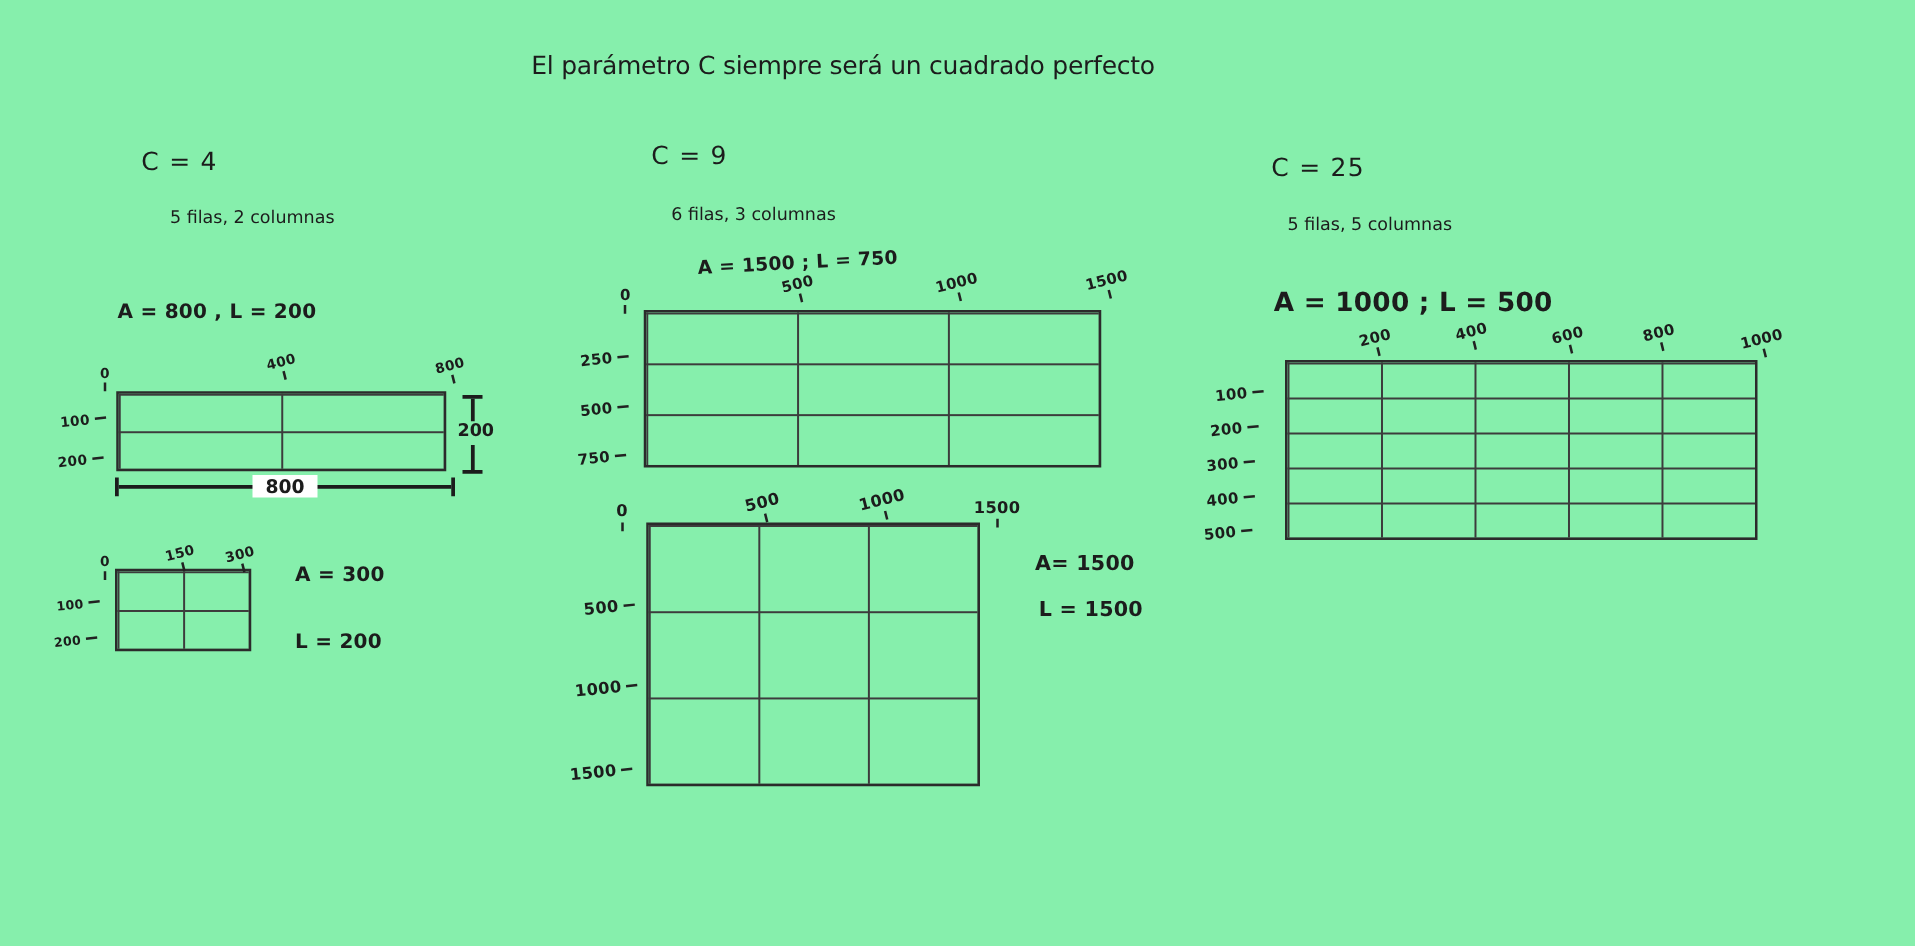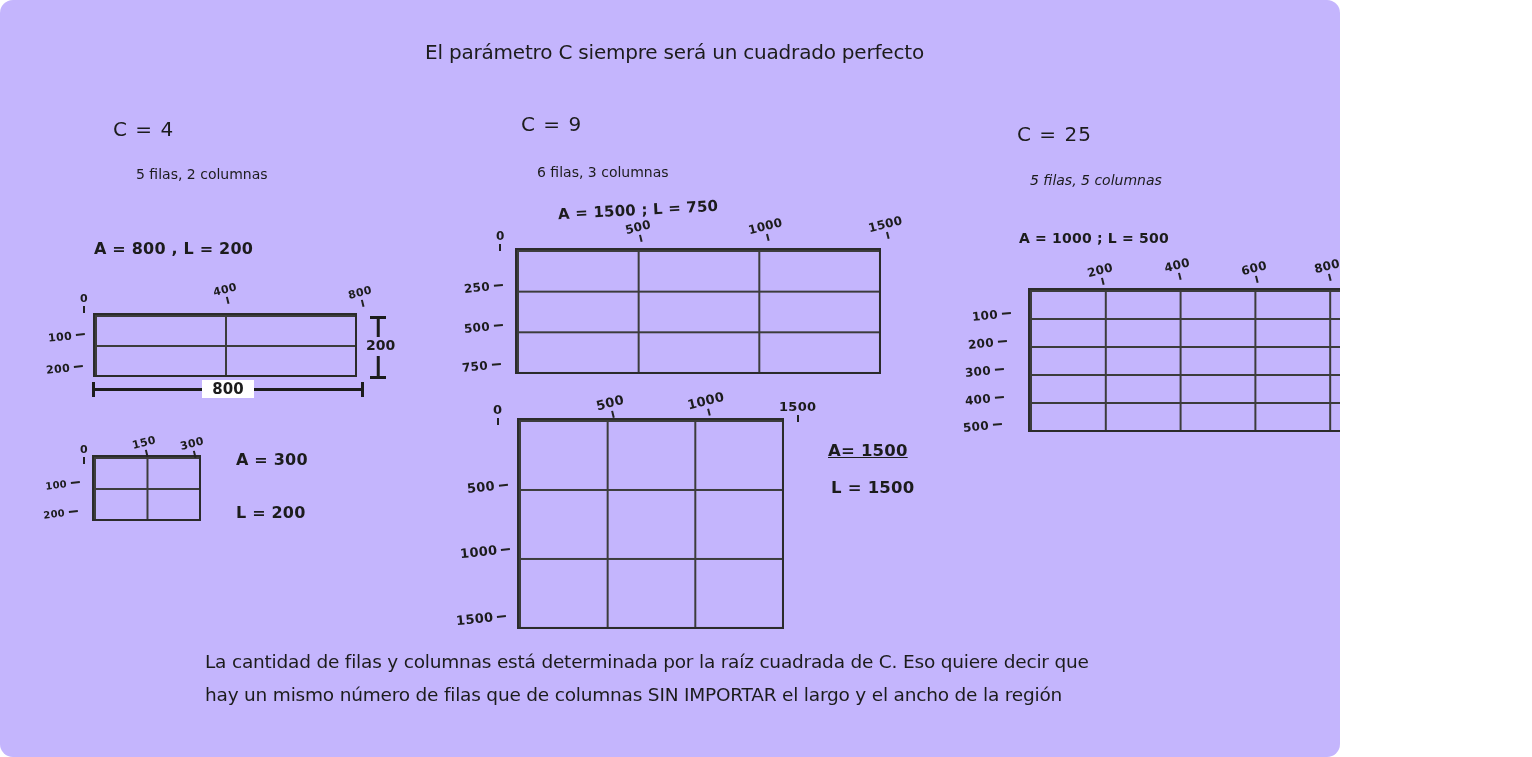"El parámetro C siempre será" .canvas { background: #c4b5fd -> #86efac; border-radius: 13px -> none; width: 1340px -> 1532px }
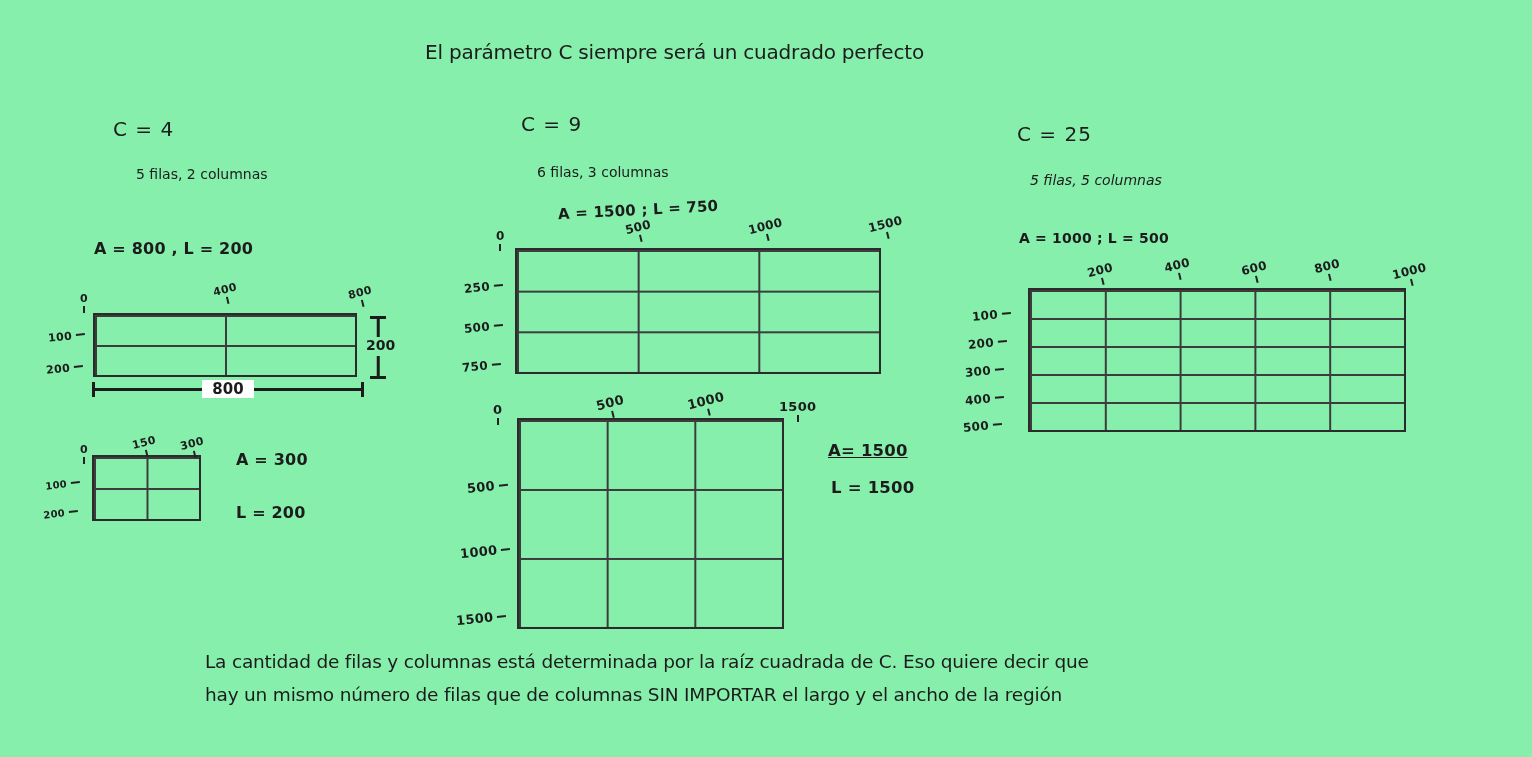"5 filas, 5 columnas" div.abs { font-style: italic -> none }
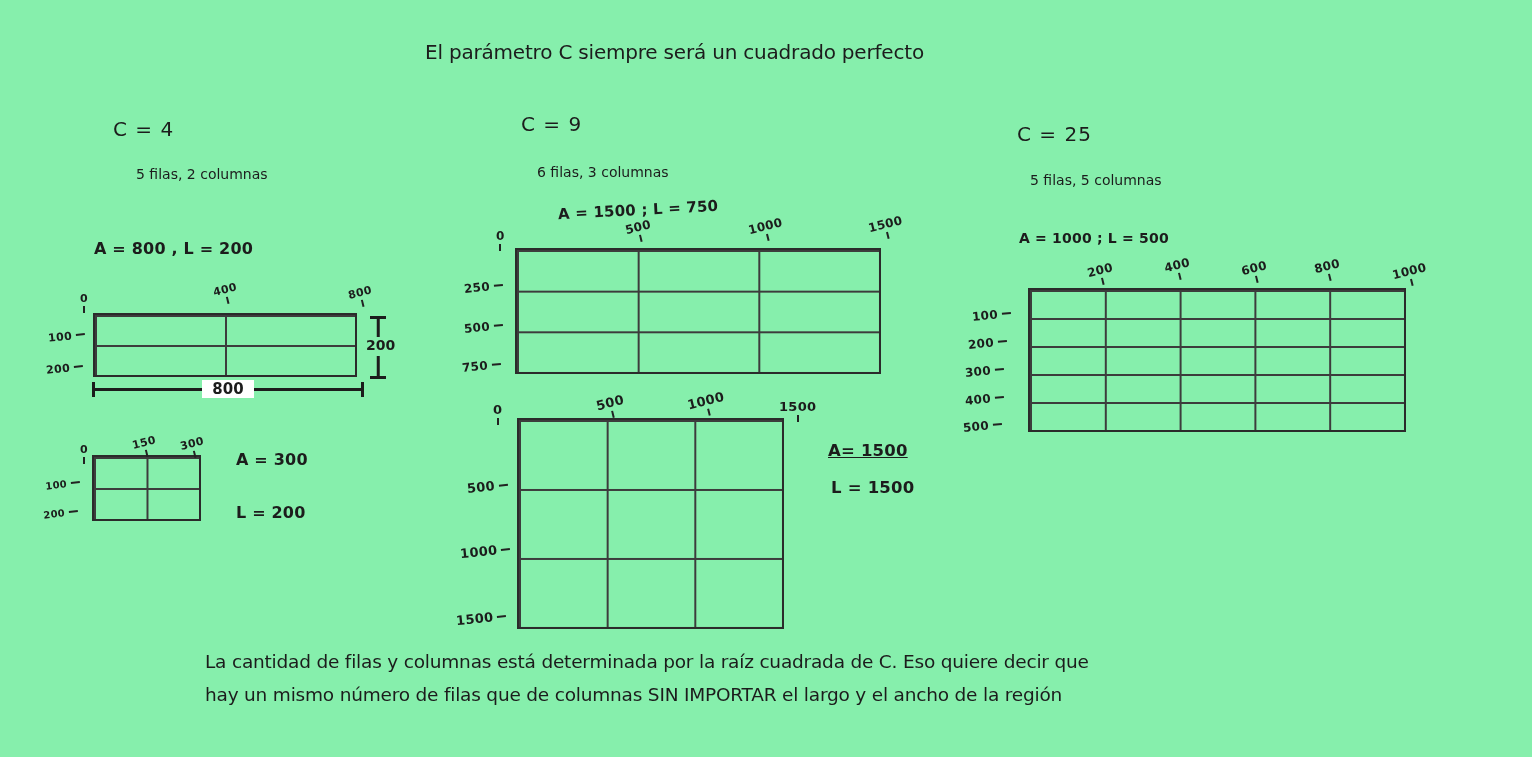"A = 1000 ; L" div.abs { font-size: 14px -> 21px }
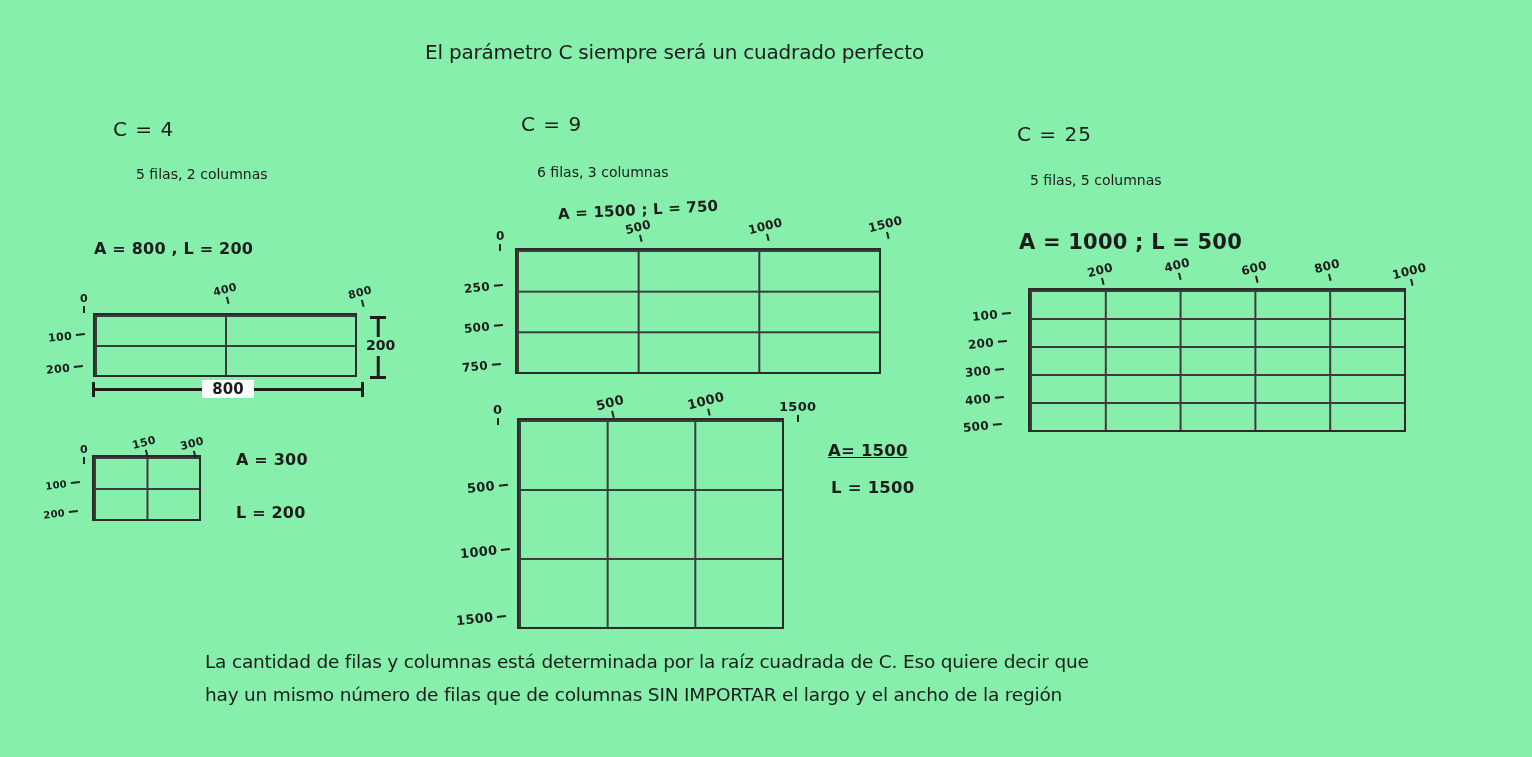"A= 1500" div.abs { text-decoration: underline -> none }
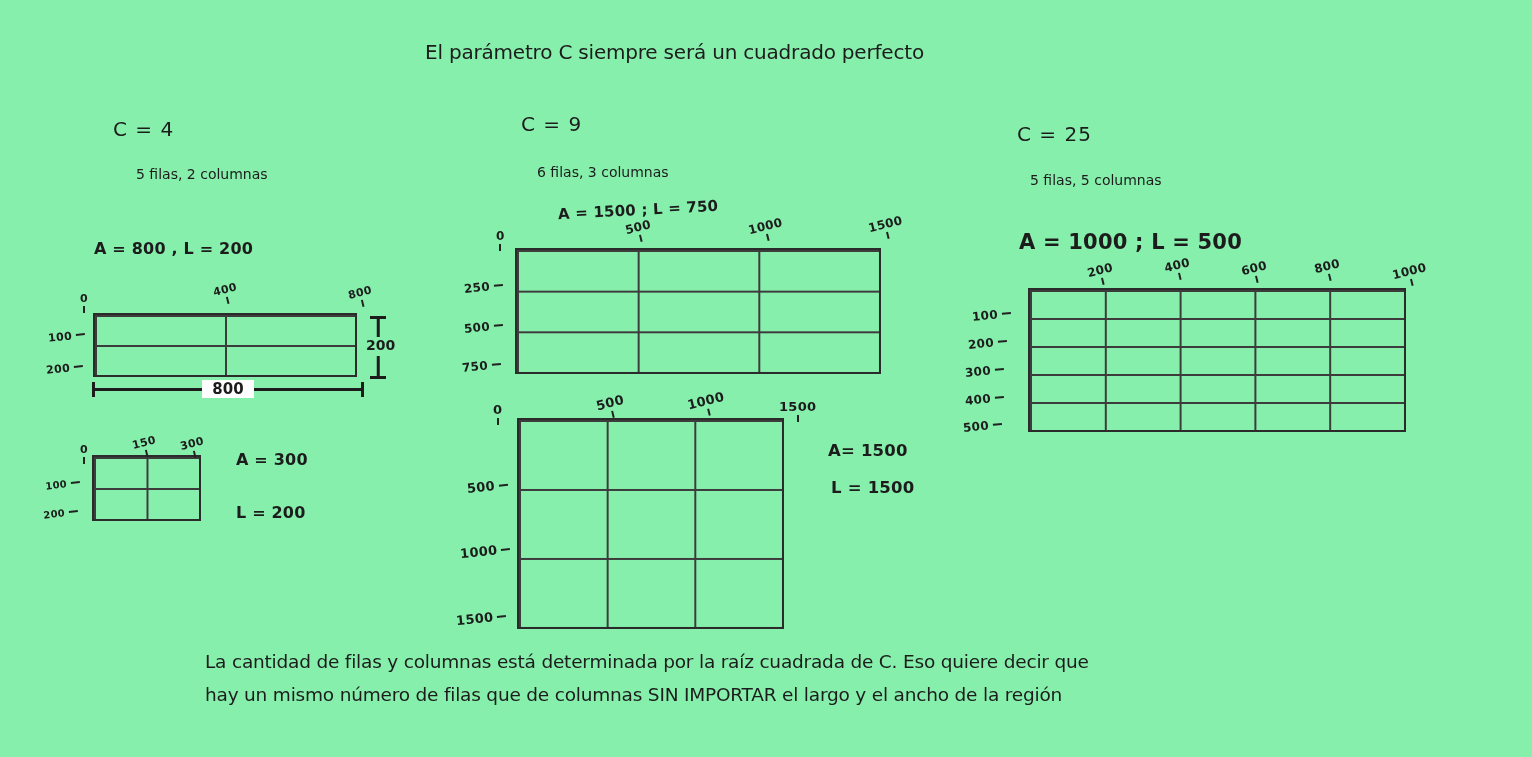"La cantidad de filas y" div.footer { html: <div> <div>La cantidad de filas y columnas está determinada por la raíz cuadrada de C. Eso quiere decir que</div> <div>hay un mismo número de filas que de columnas SIN IMPORTAR el largo y el ancho de la región</div> </div> -> none }
